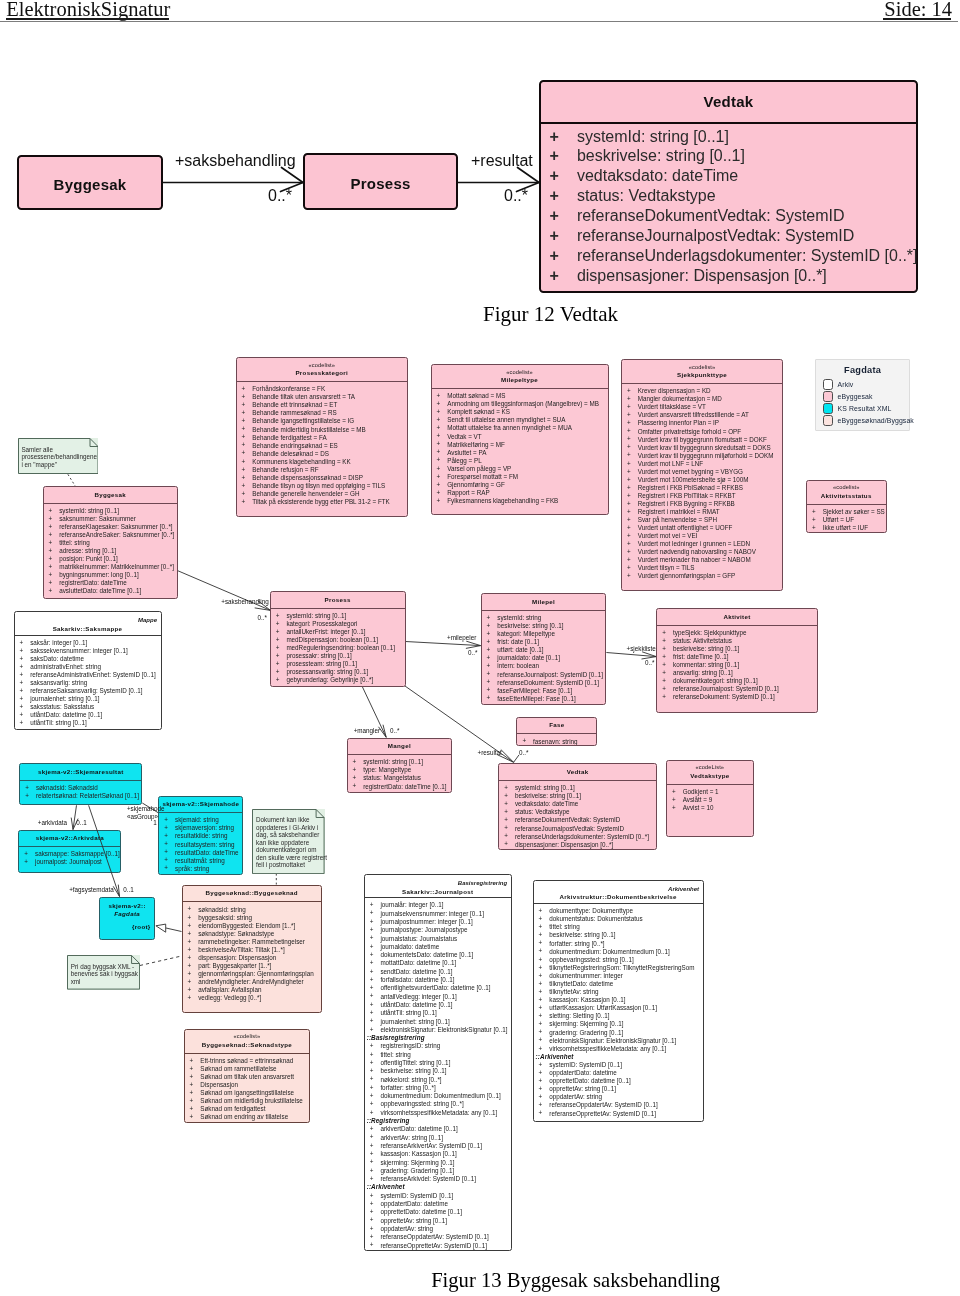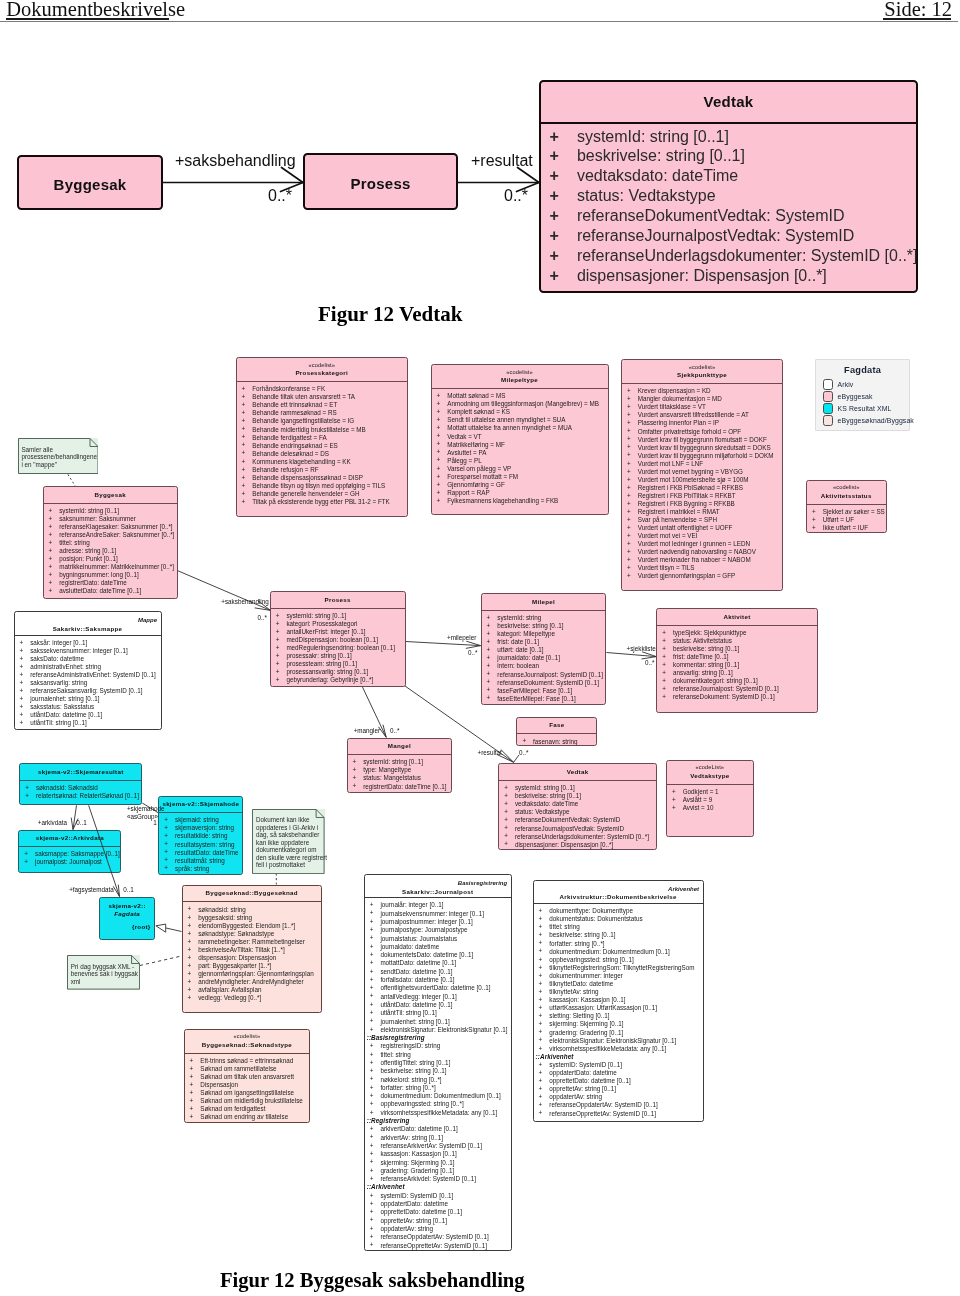"Dokumentbeskrivelse" div { text: Dokumentbeskrivelse -> ElektroniskSignatur }
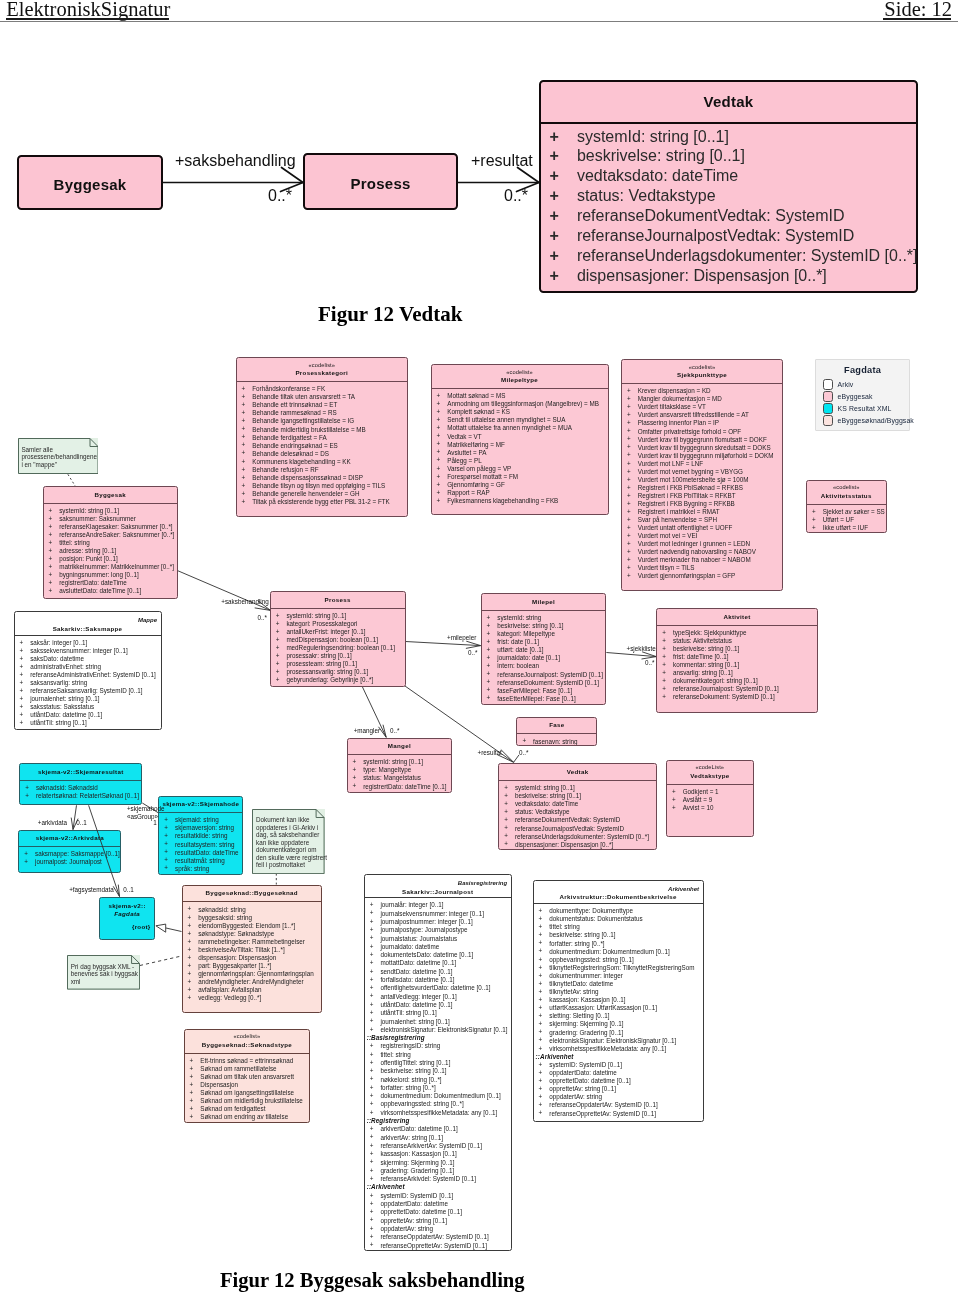"Side: 12" div { text: 12 -> 14 }
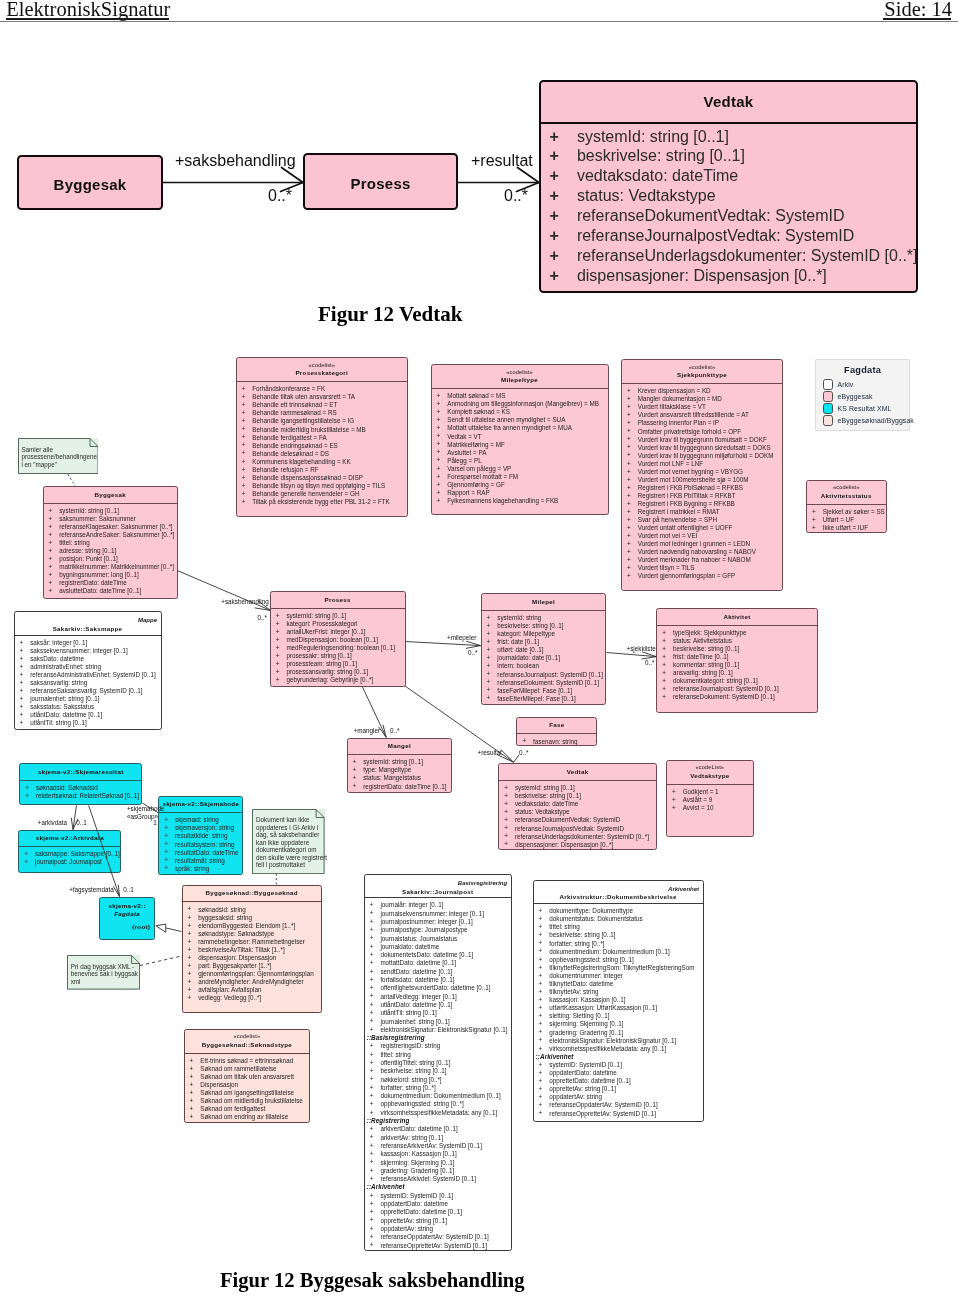"Figur 12 Vedtak" .fig-cap { font-weight: bold -> normal; text-align: left -> right }
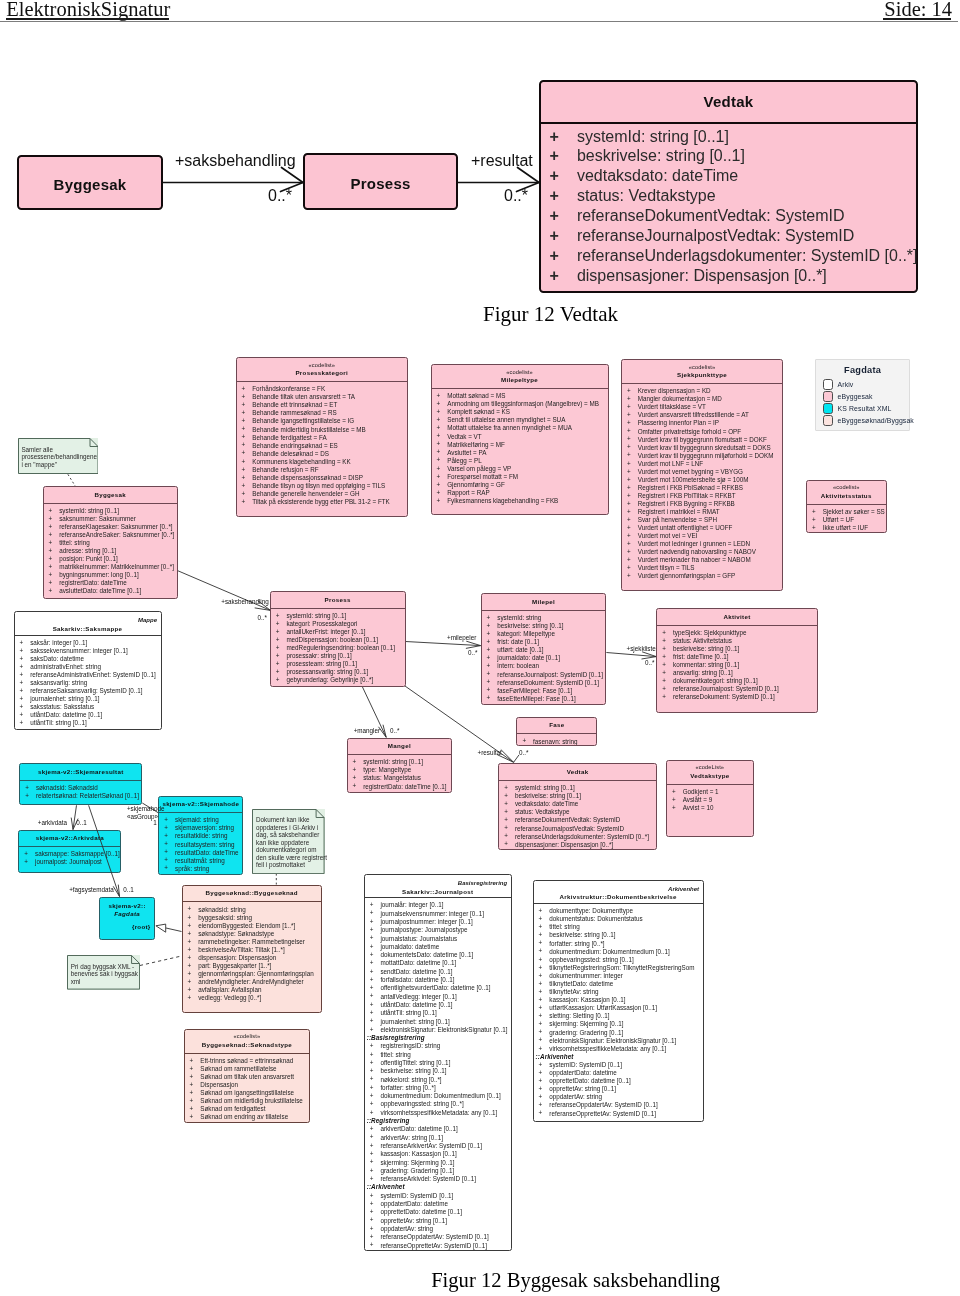"Figur 12 Byggesak saksbehandling" div.fig-cap { text: 12 -> 13 }
